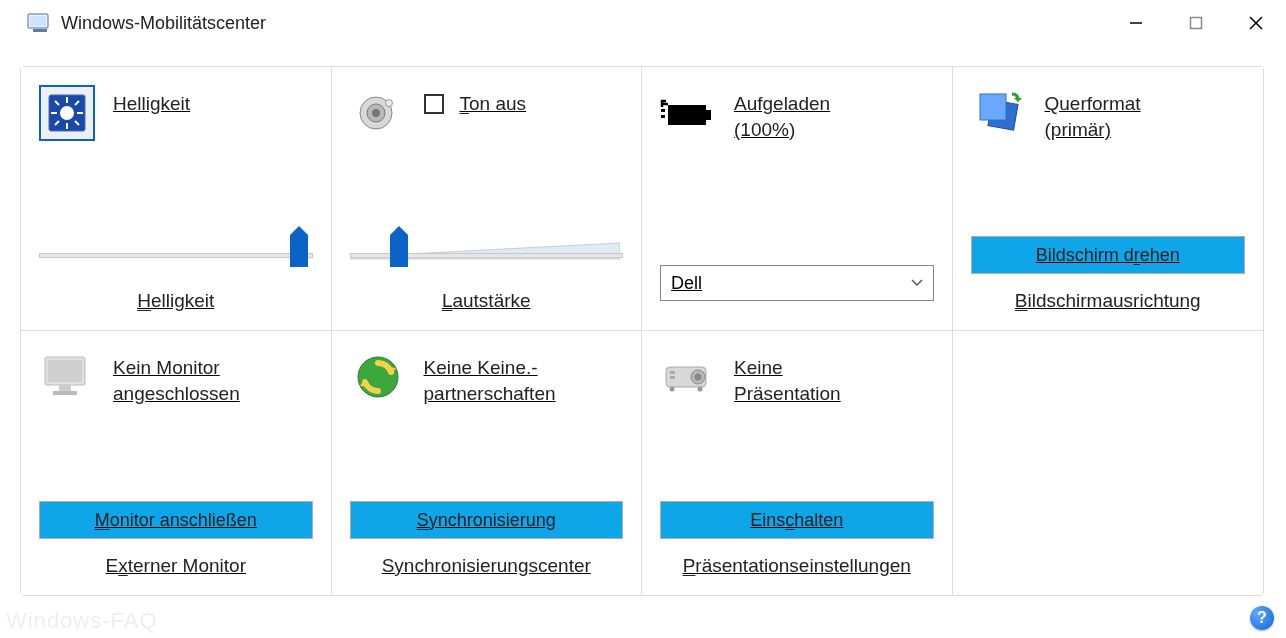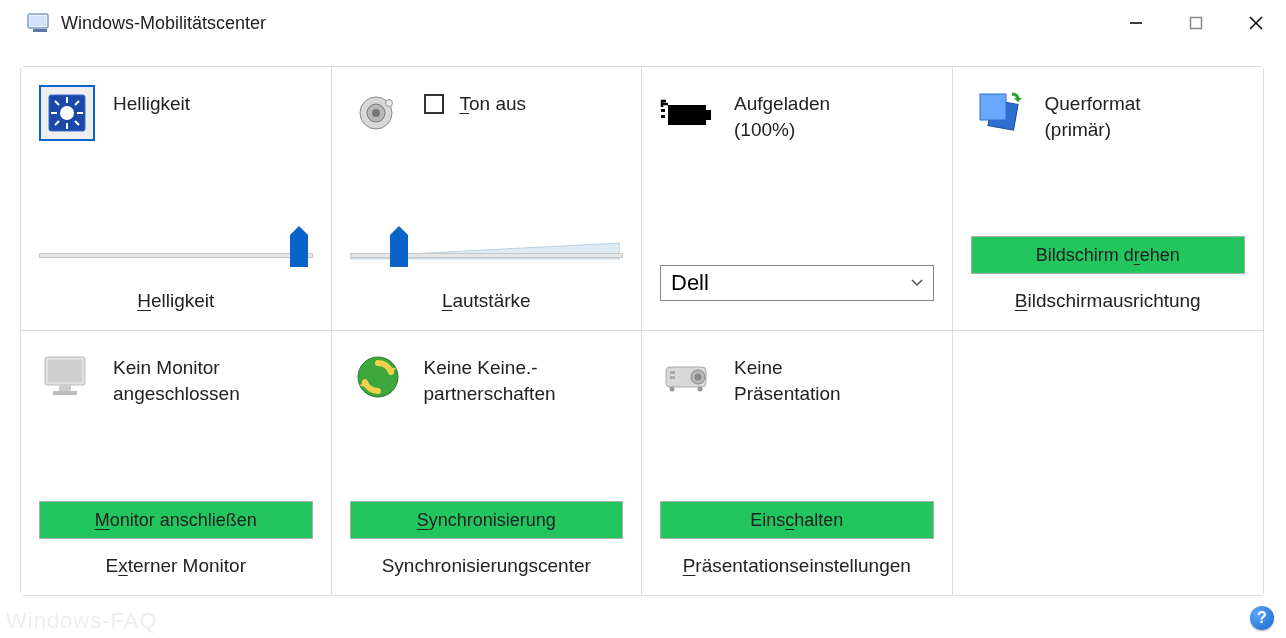"Helligkeit" .grid { text-decoration: none -> underline }
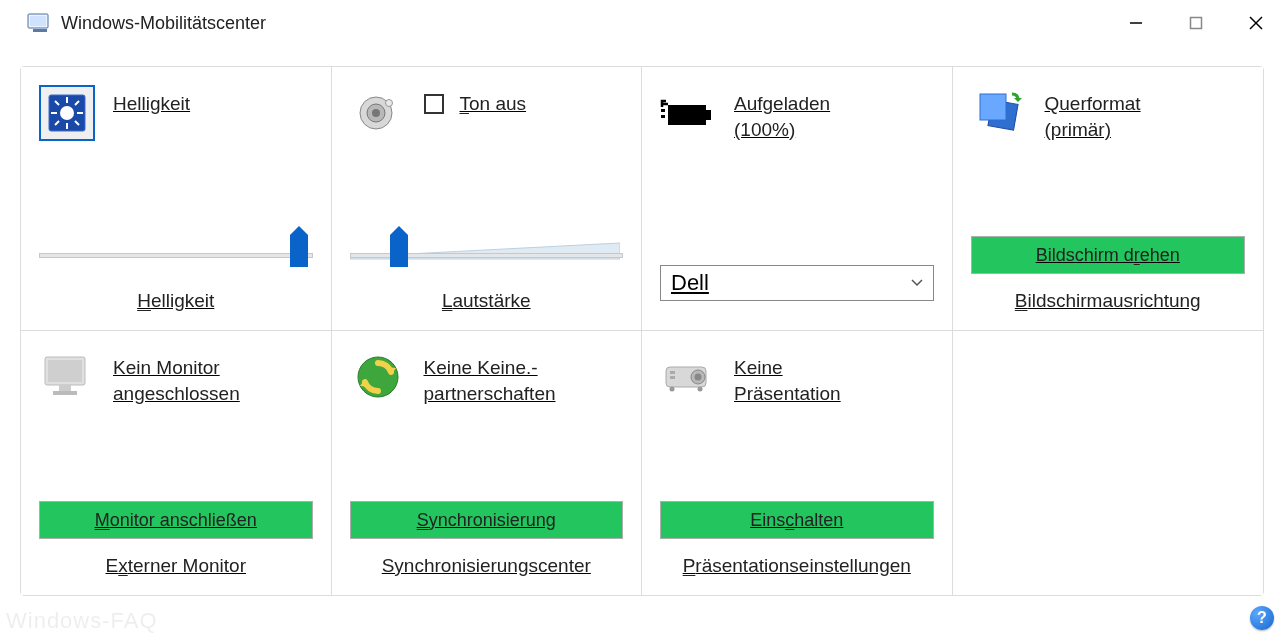"Bildschirm d" .btn { background: #22c55e -> #0ea5e9 }
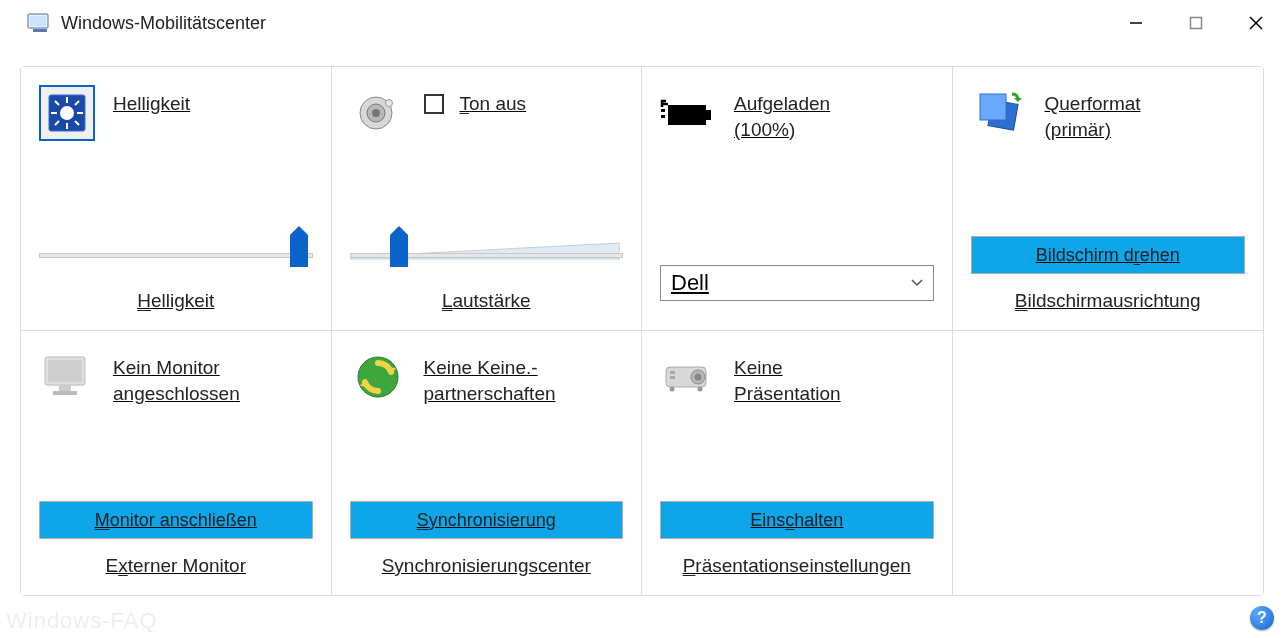"Dell" .sel { font-size: 22px -> 18px }
